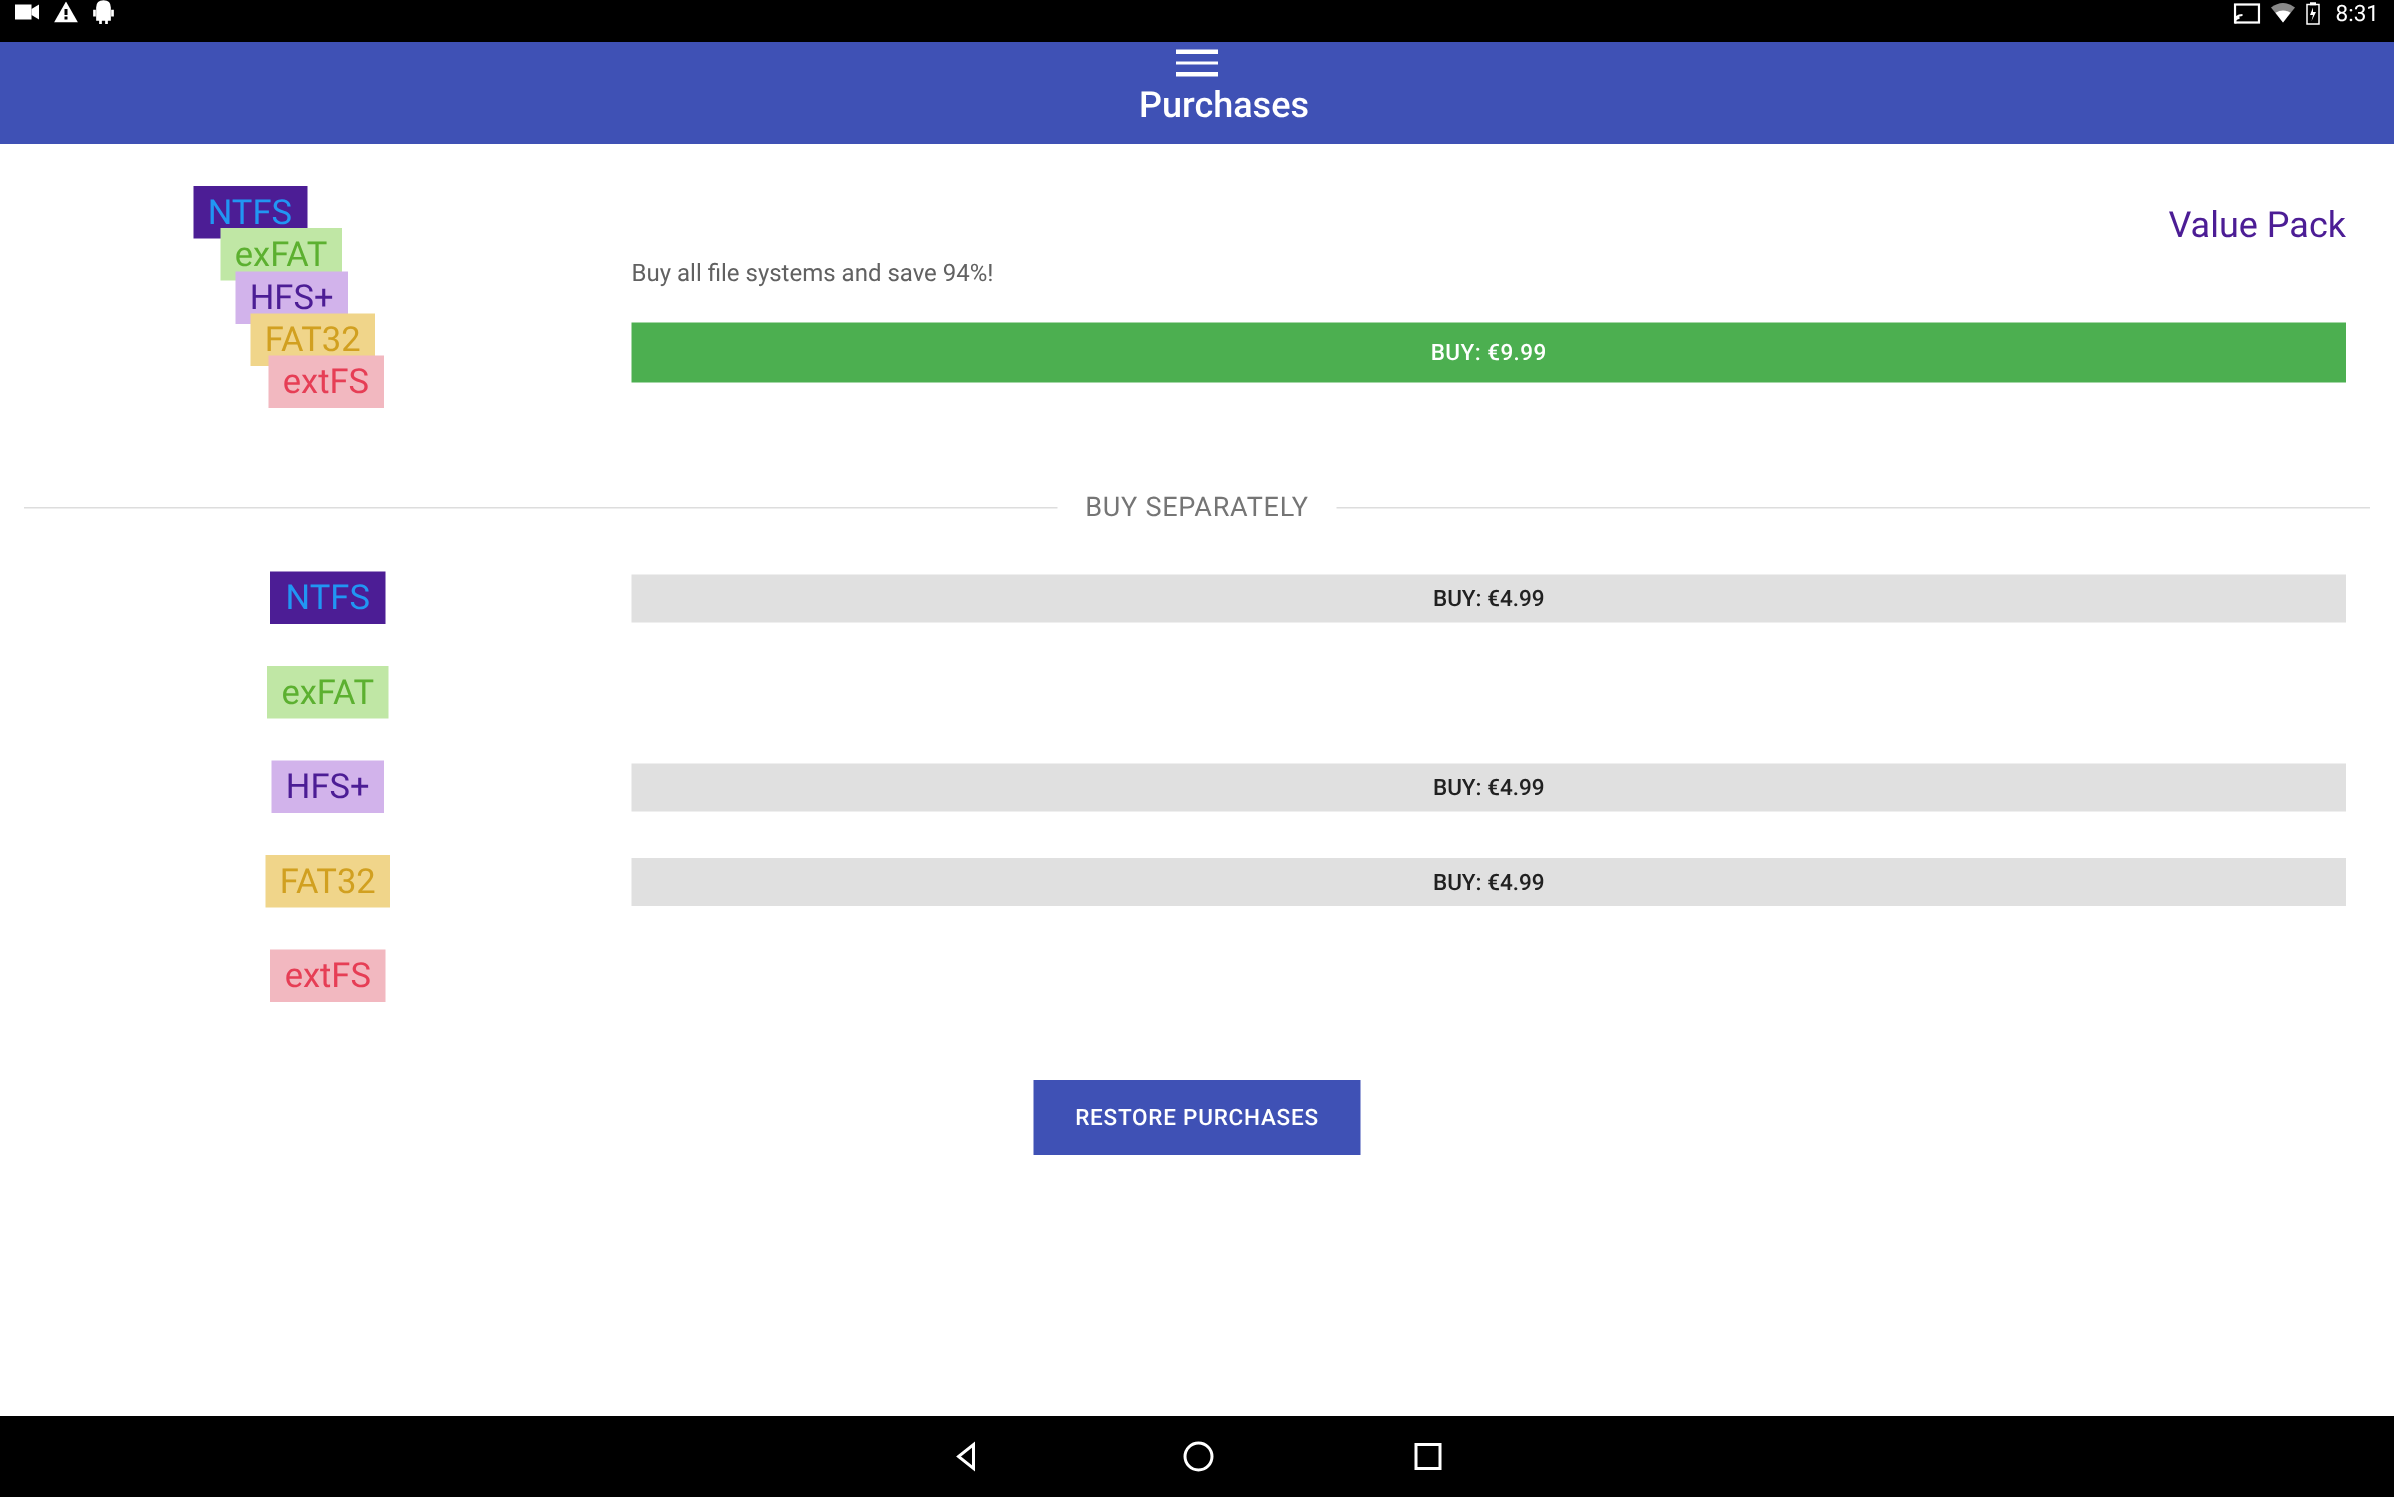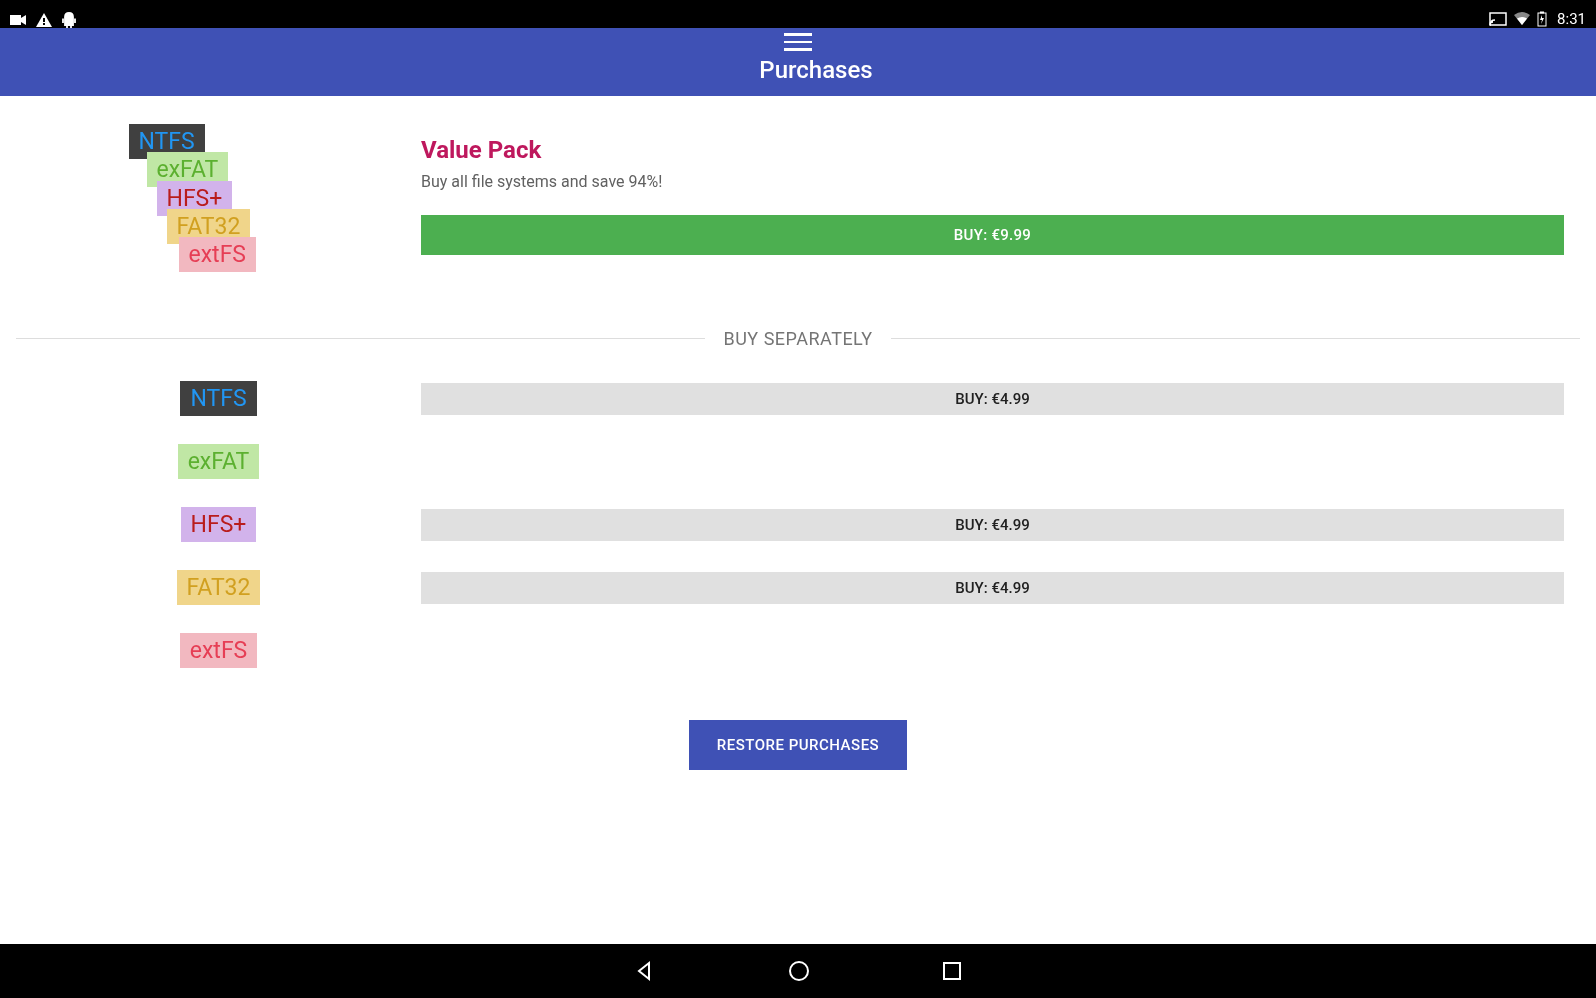"8:31" .status-bar { align-items: flex-end -> flex-start }
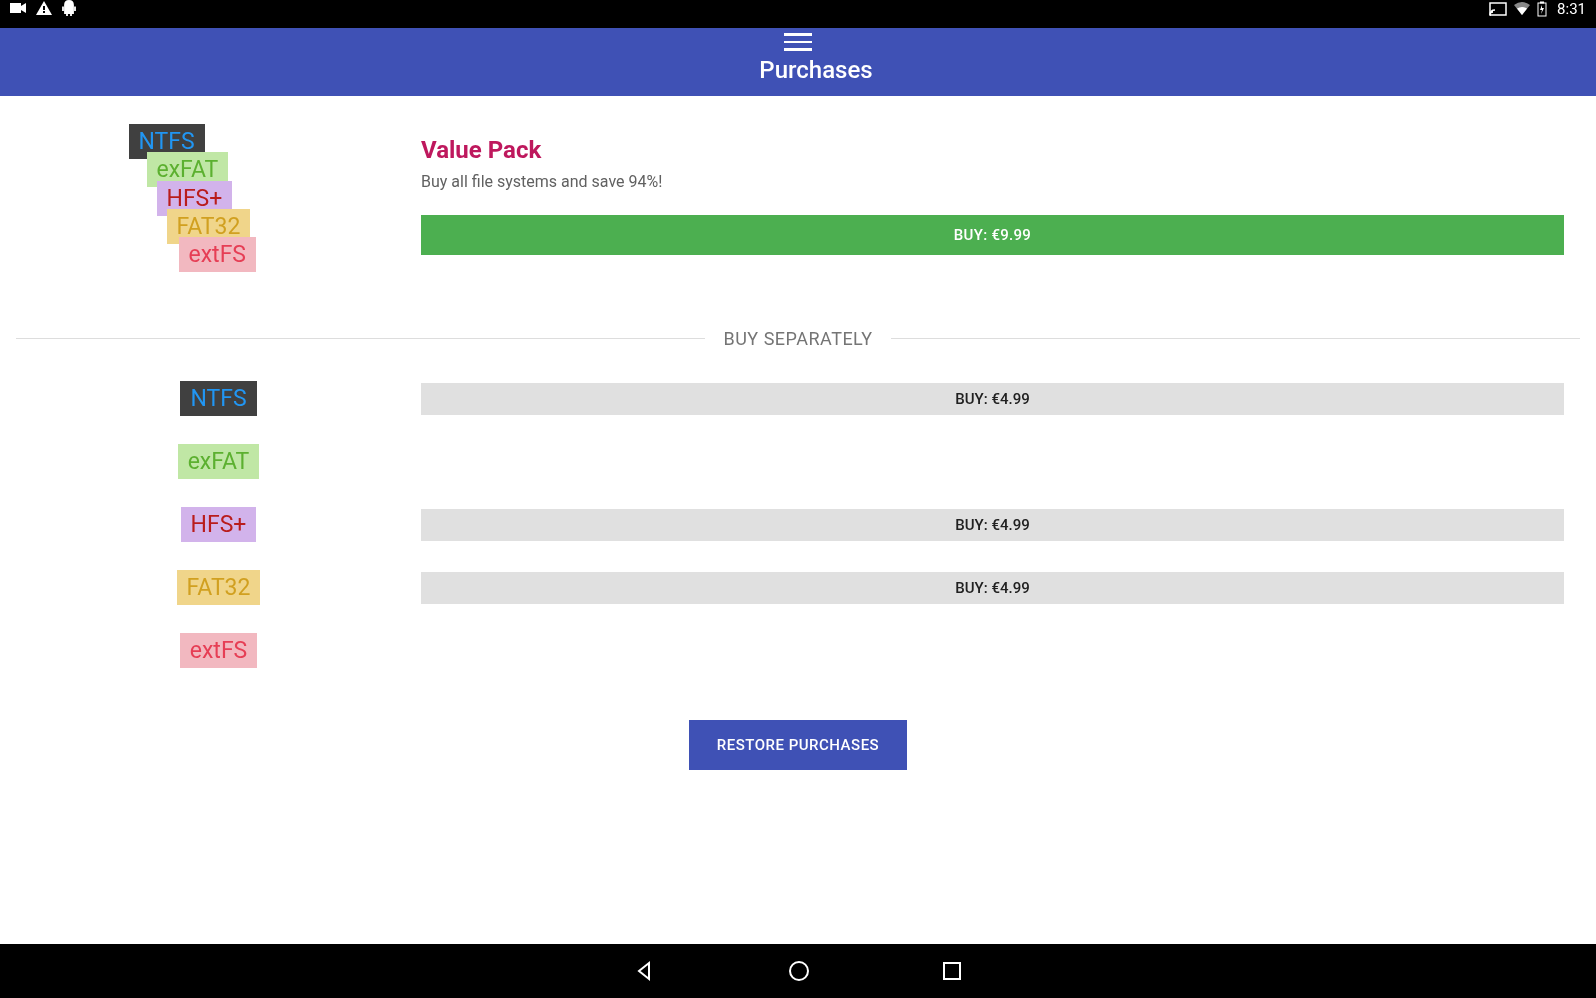"NTFS" .ntfs { background: #404040 -> #4c1d95 }
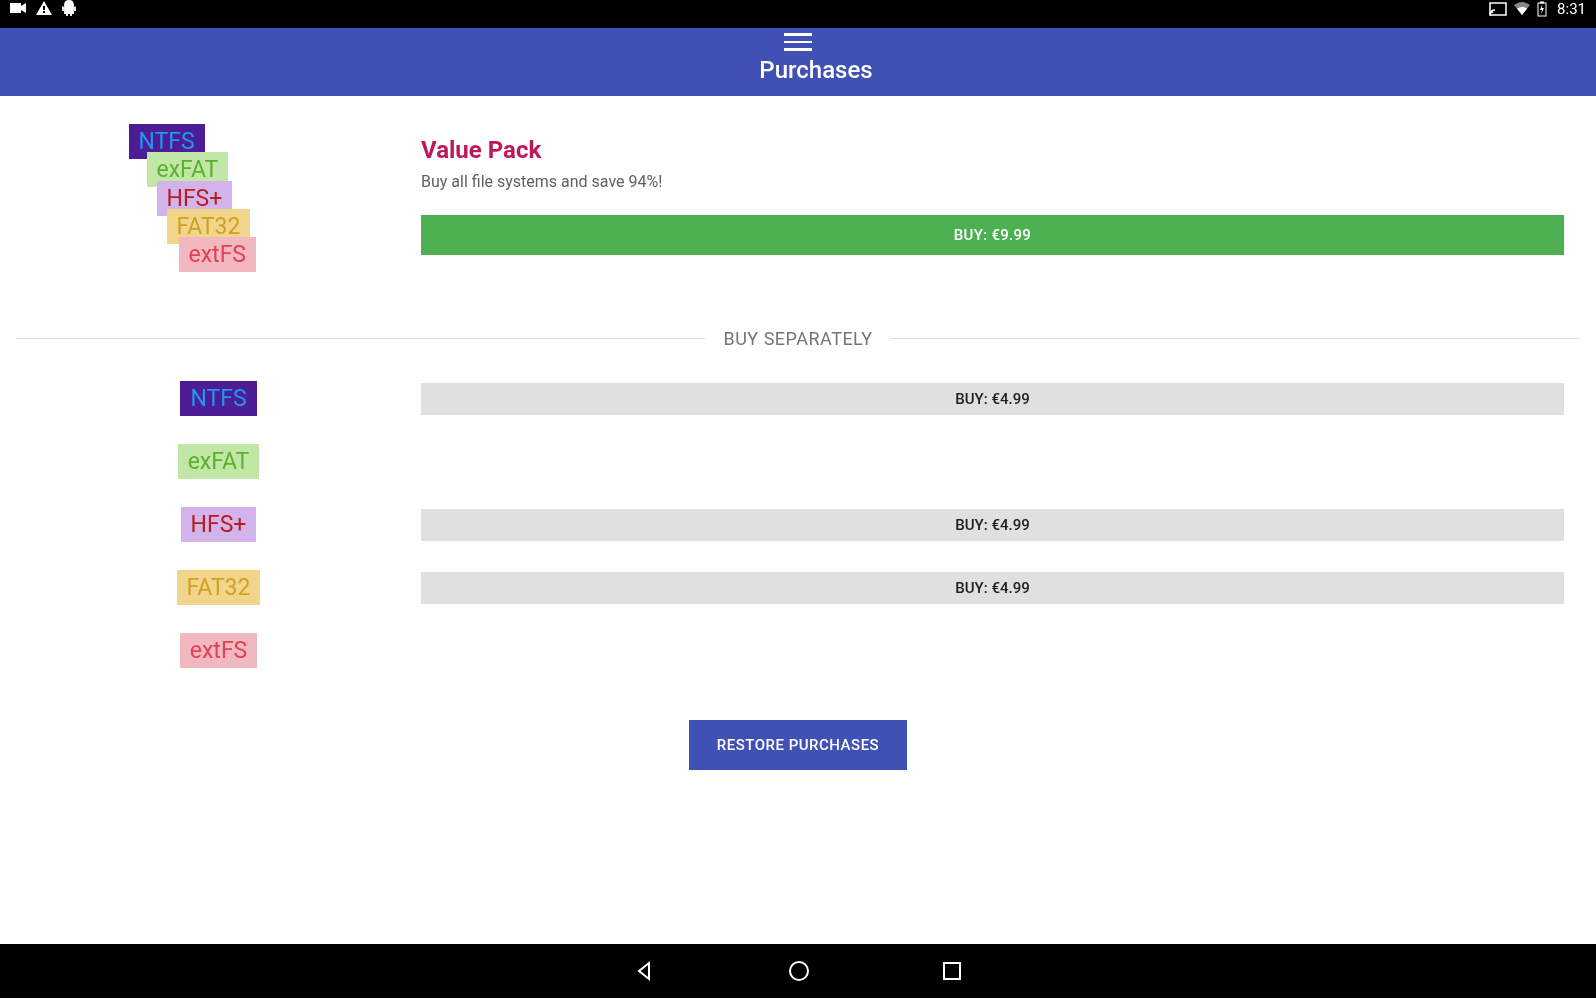"Value Pack" .vp-title { color: #be185d -> #4c1d95; font-weight: 700 -> 400; text-align: none -> right }
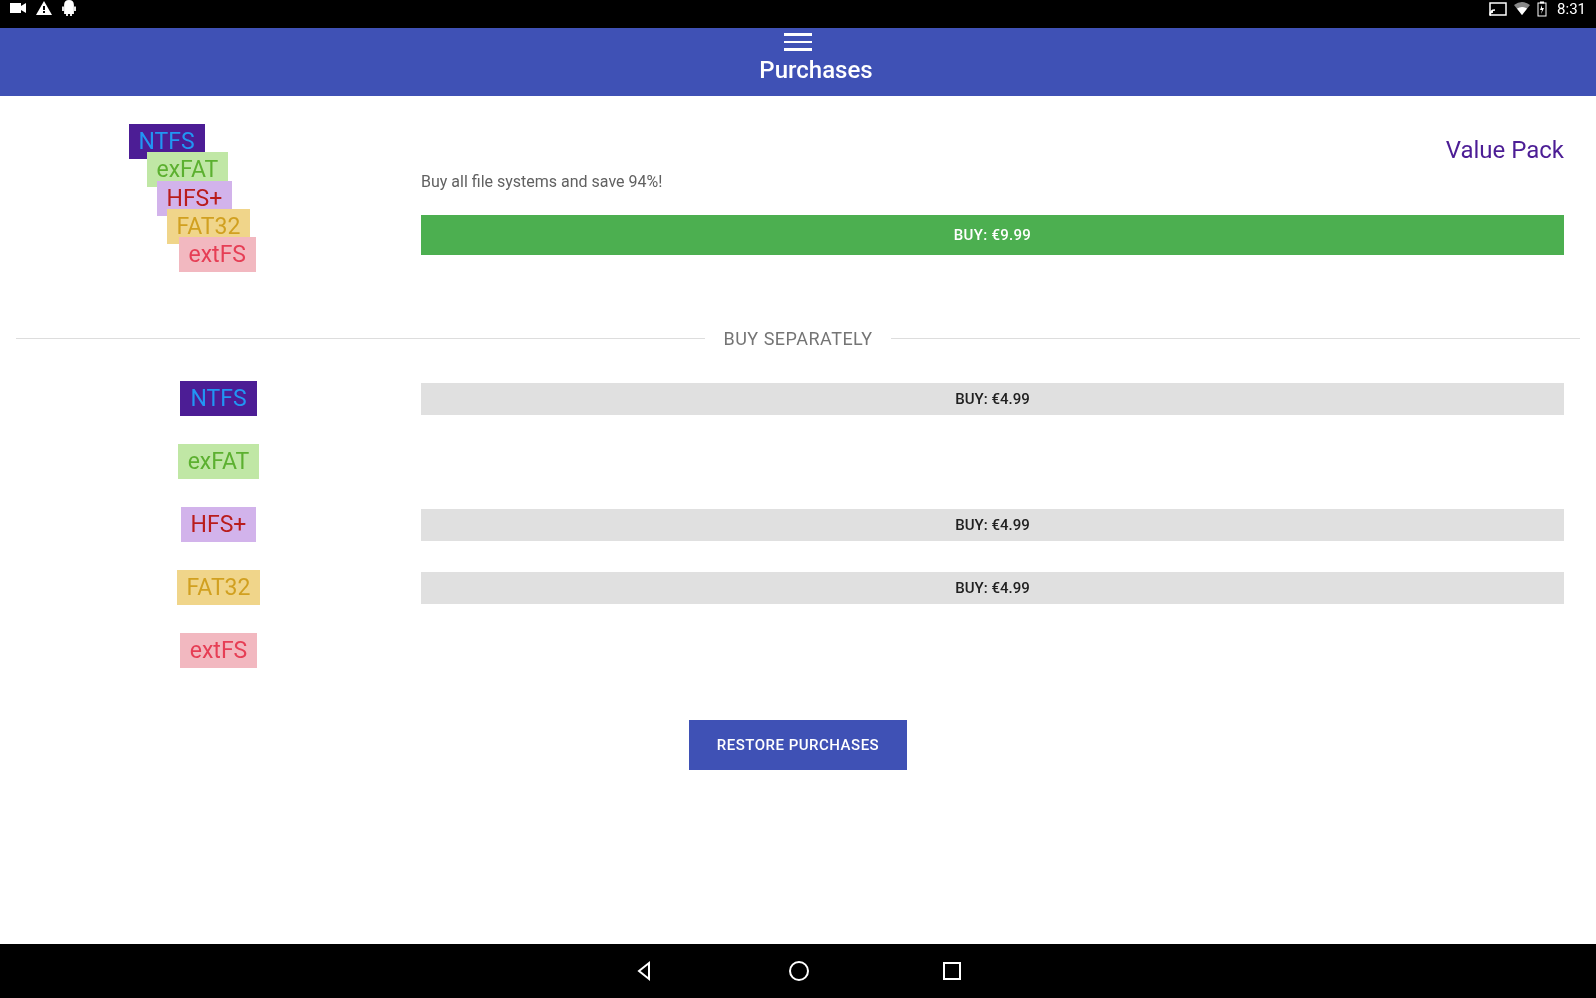"HFS+" .hfs { color: #b91c1c -> #4c1d95 }
